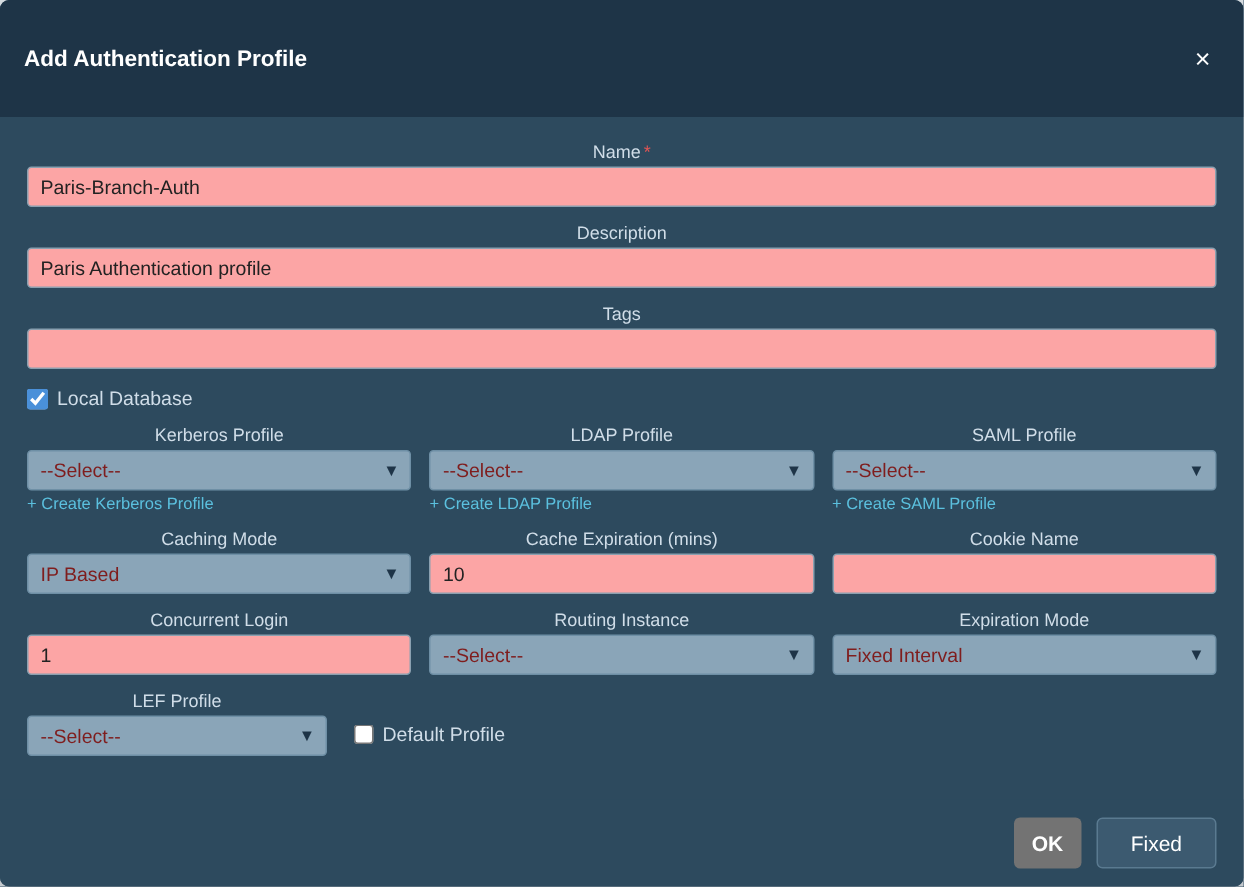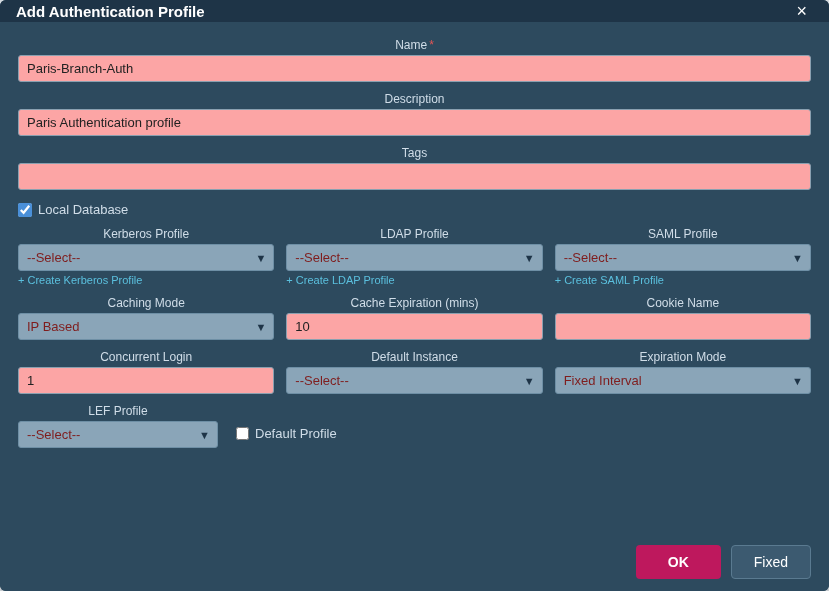"Add Authentication Profile" .modal-header { padding: 0 16px -> 28px 16px }
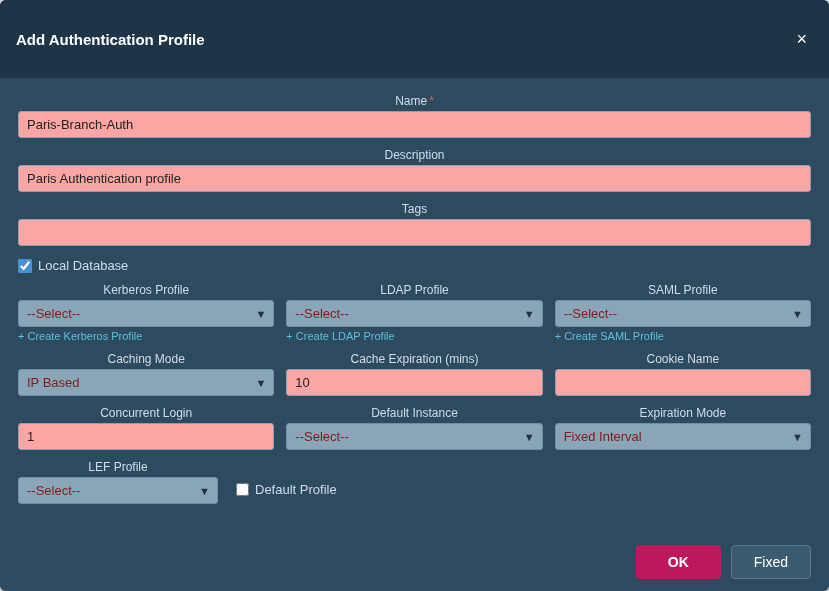"Default Instance" div.field-label { text: Default -> Routing }
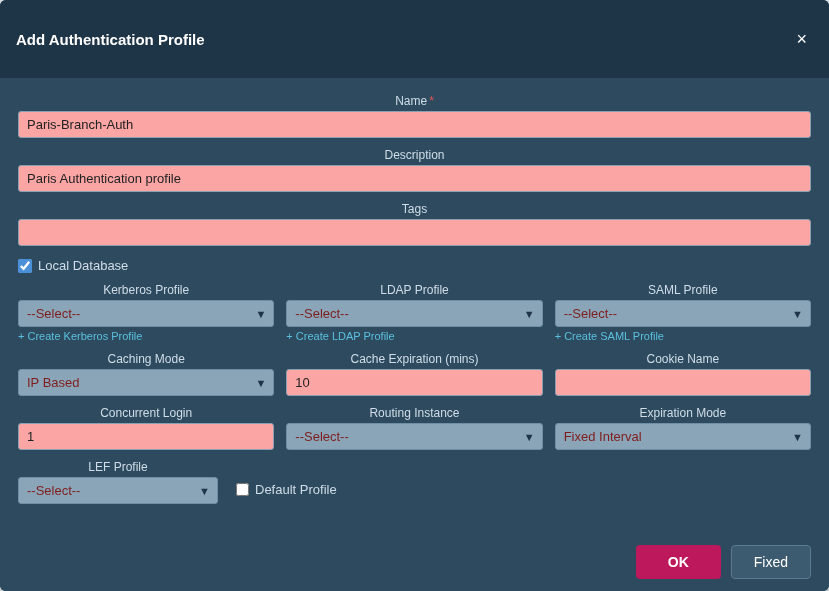"OK" .btn-ok { background: #be185d -> #737373; padding: 8px 32px -> 8px 12px }
